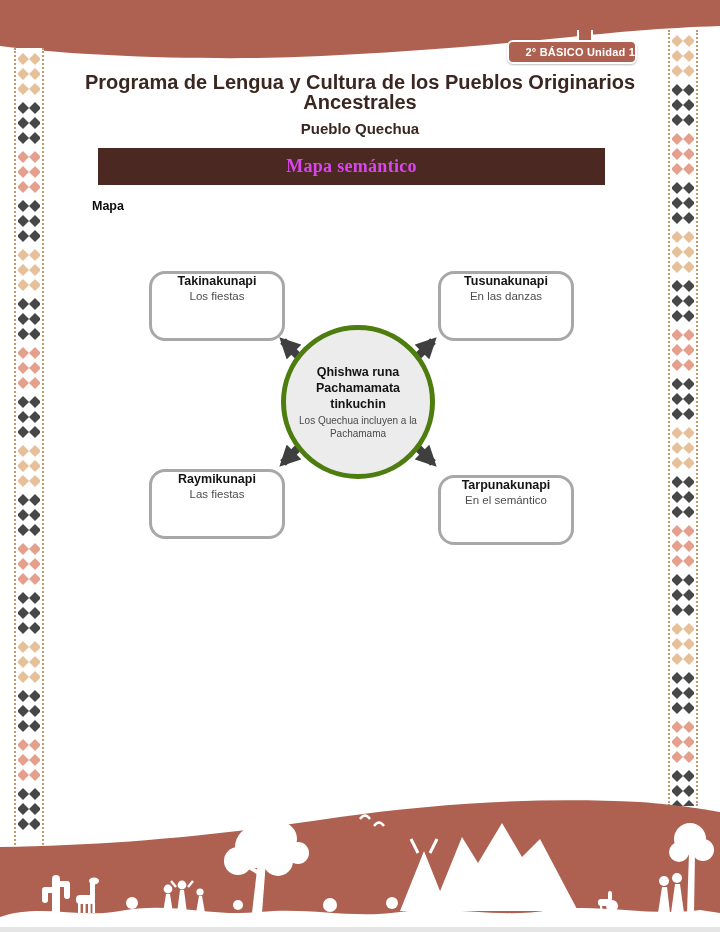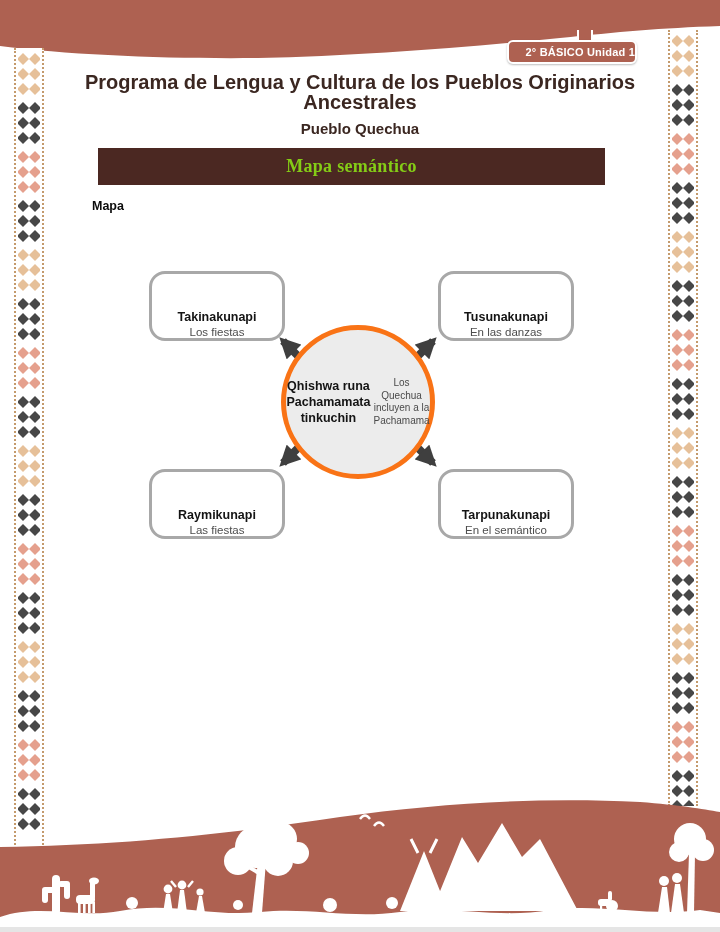"Mapa semántico" .section-banner span { color: #84cc16 -> #d946ef }
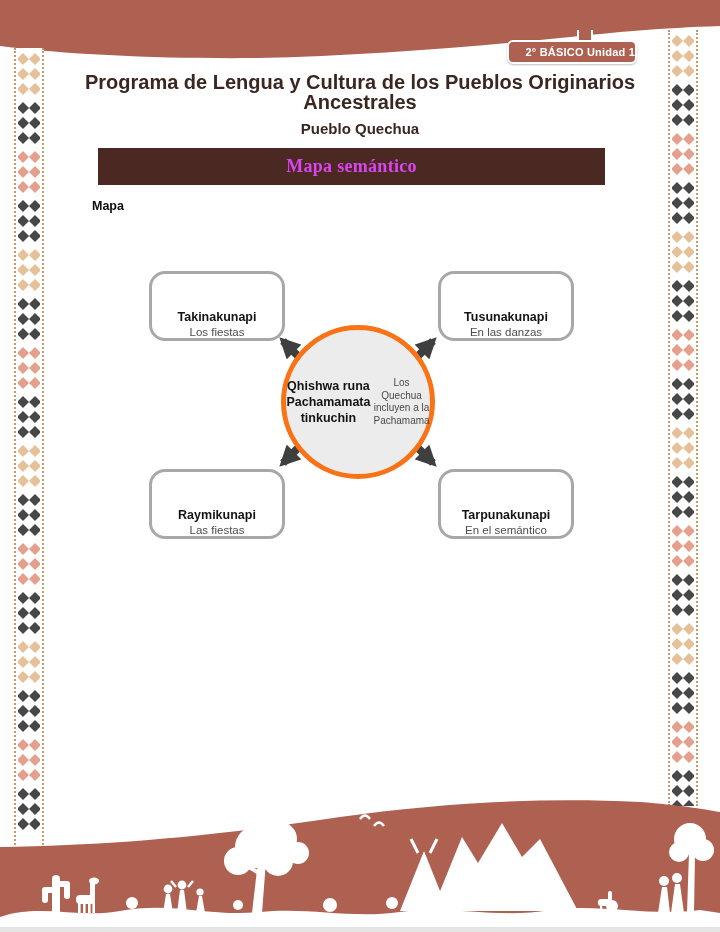"Takinakunapi" .node { justify-content: flex-end -> flex-start }
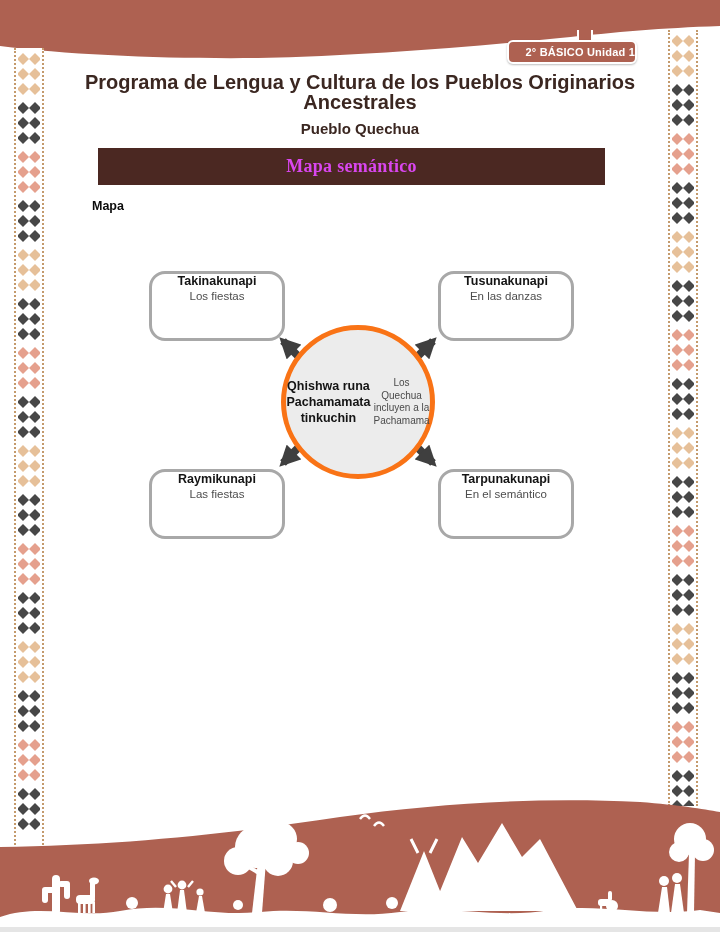"Qhishwa runa Pachamamata tinkuchin" .center-circle { border: 5px solid #f97316 -> 5px solid #4d7c0f; flex-direction: row -> column }
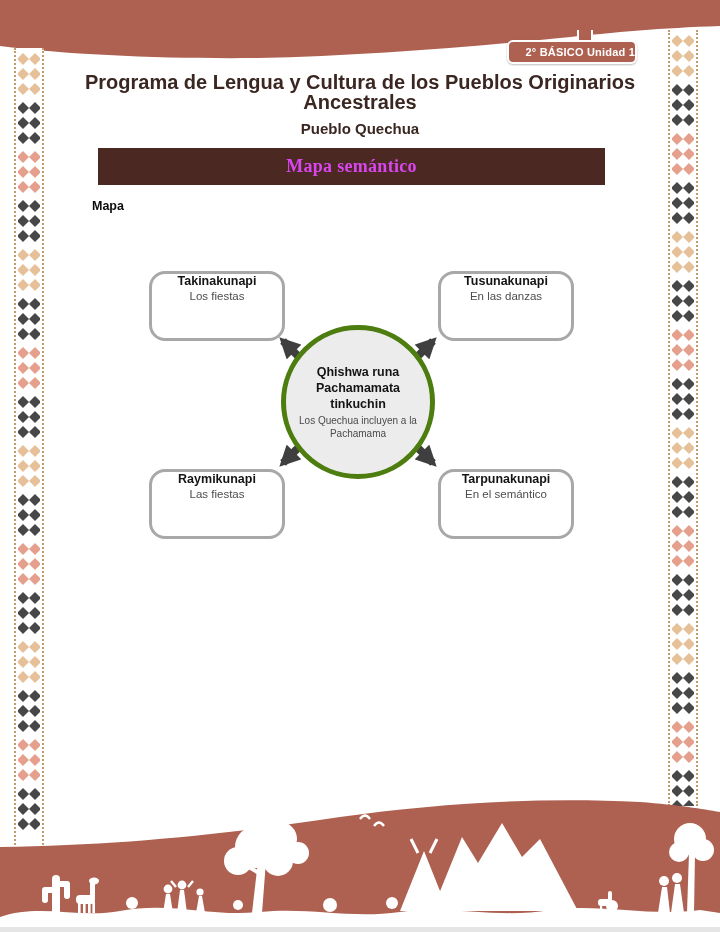"Tarpunakunapi" .node-br { top: 219px -> 225px }
